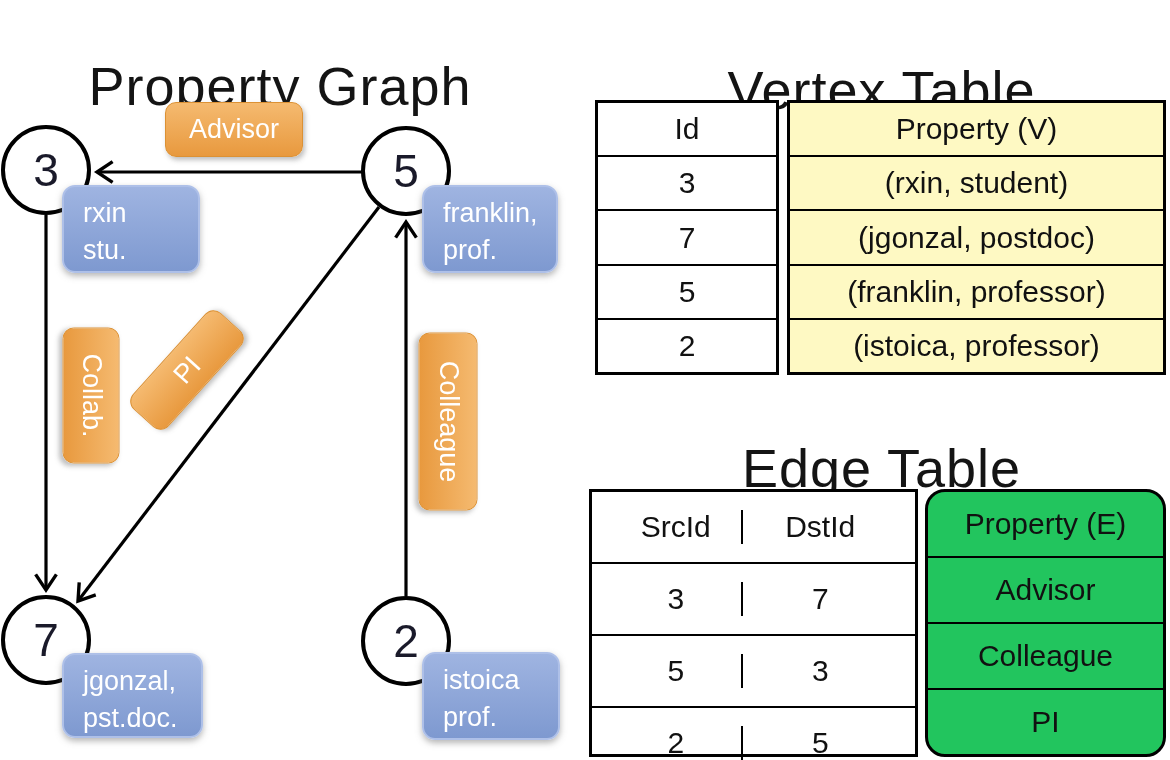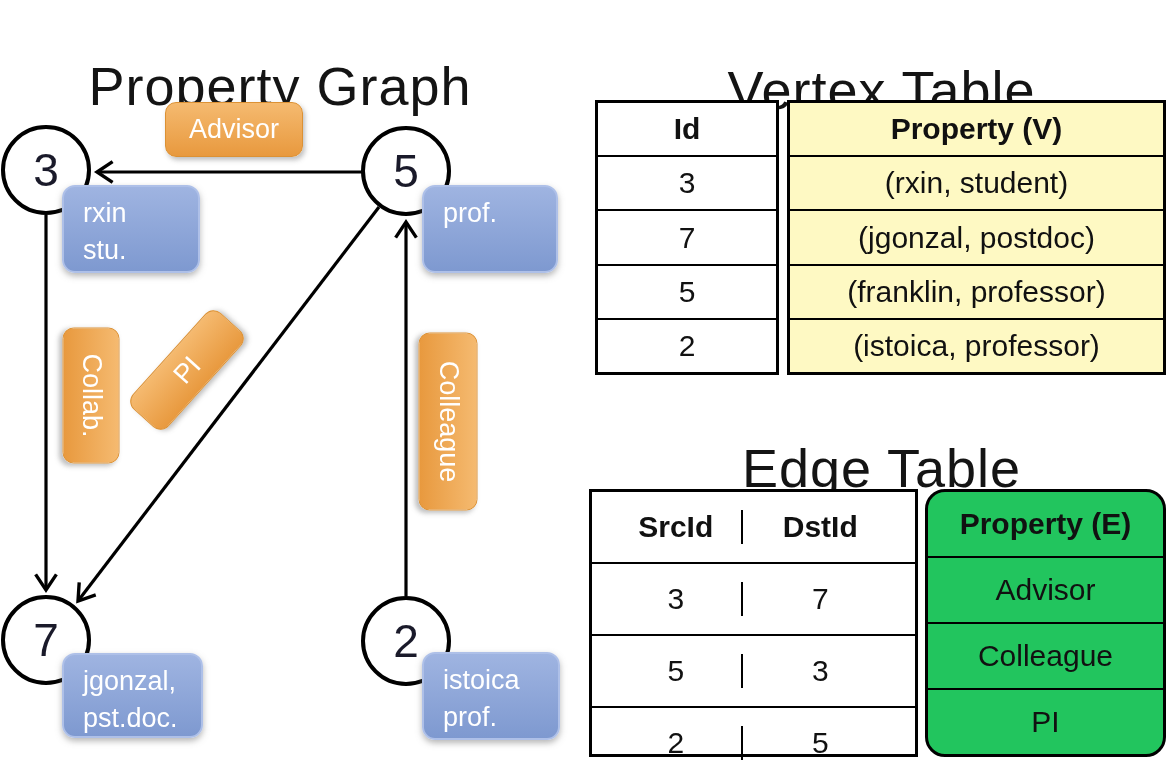"Id" .tbl .hdr { font-weight: bold -> normal }
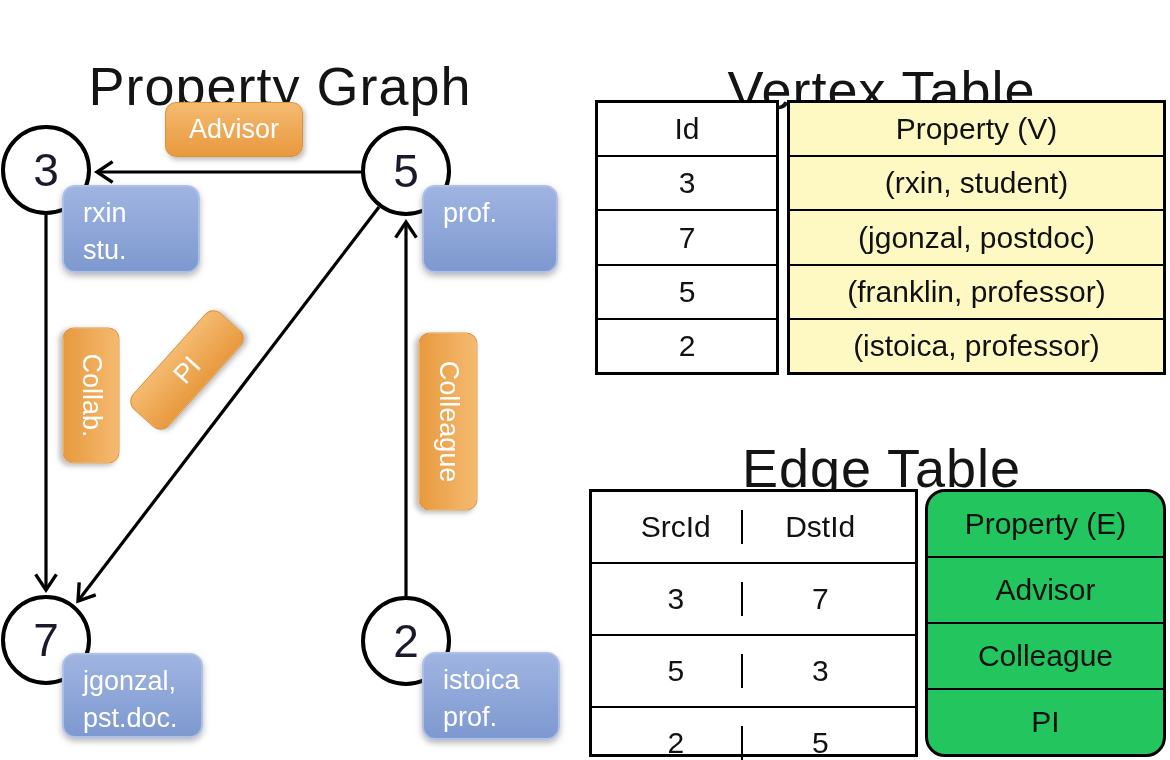"franklin," div { html: none -> <div>franklin,</div> }
